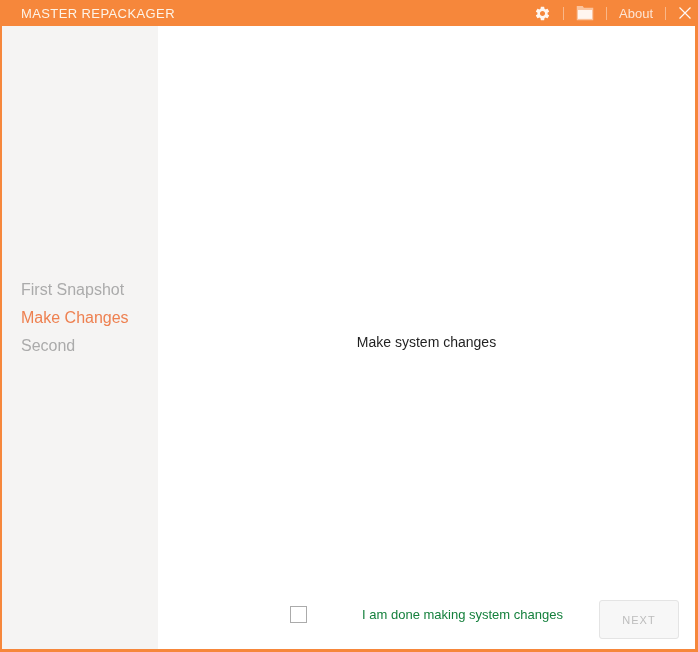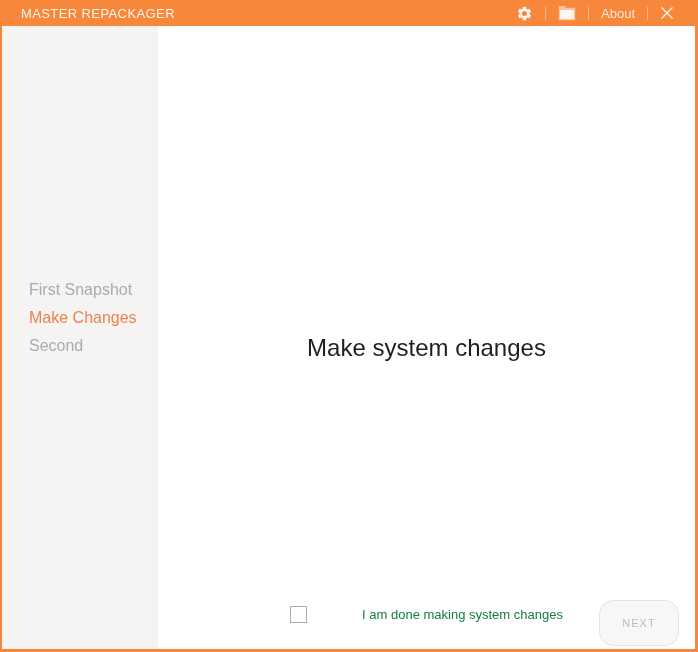"About" .titlebar-right { padding-right: 24px -> 6px }
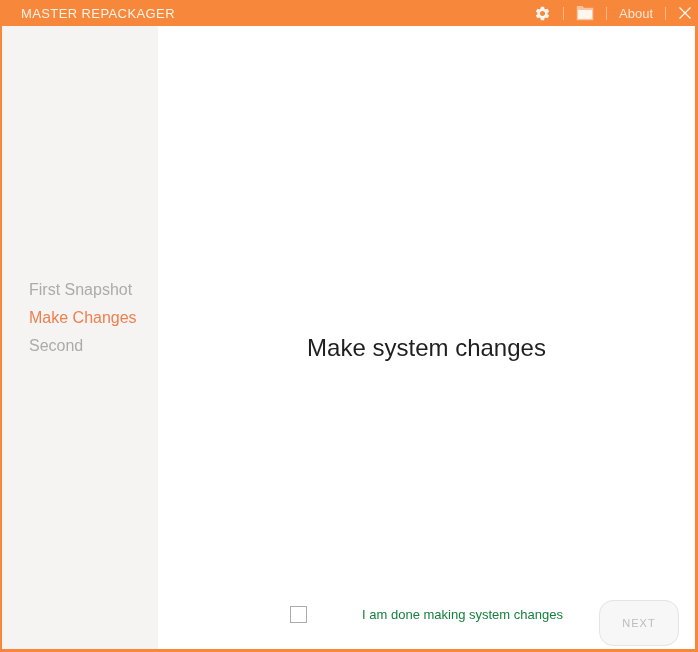"First Snapshot" .nav { left: 16px -> 8px }
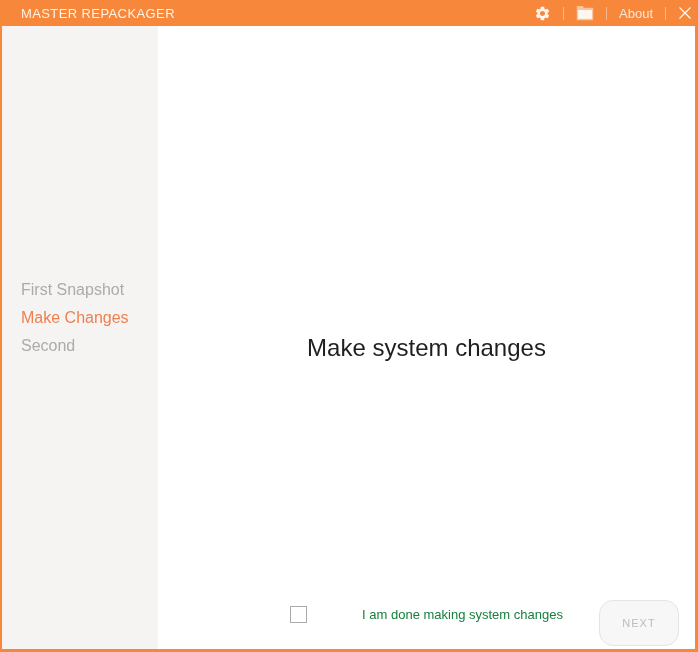"Make system changes" .message { font-size: 24px -> 14px }
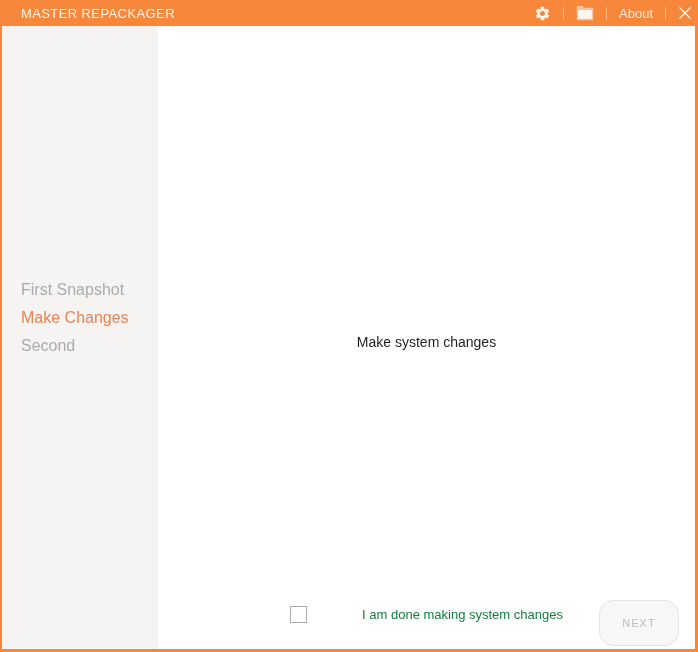"NEXT" .next-btn { border-radius: 14px -> 3px; height: 46px -> 39px }
